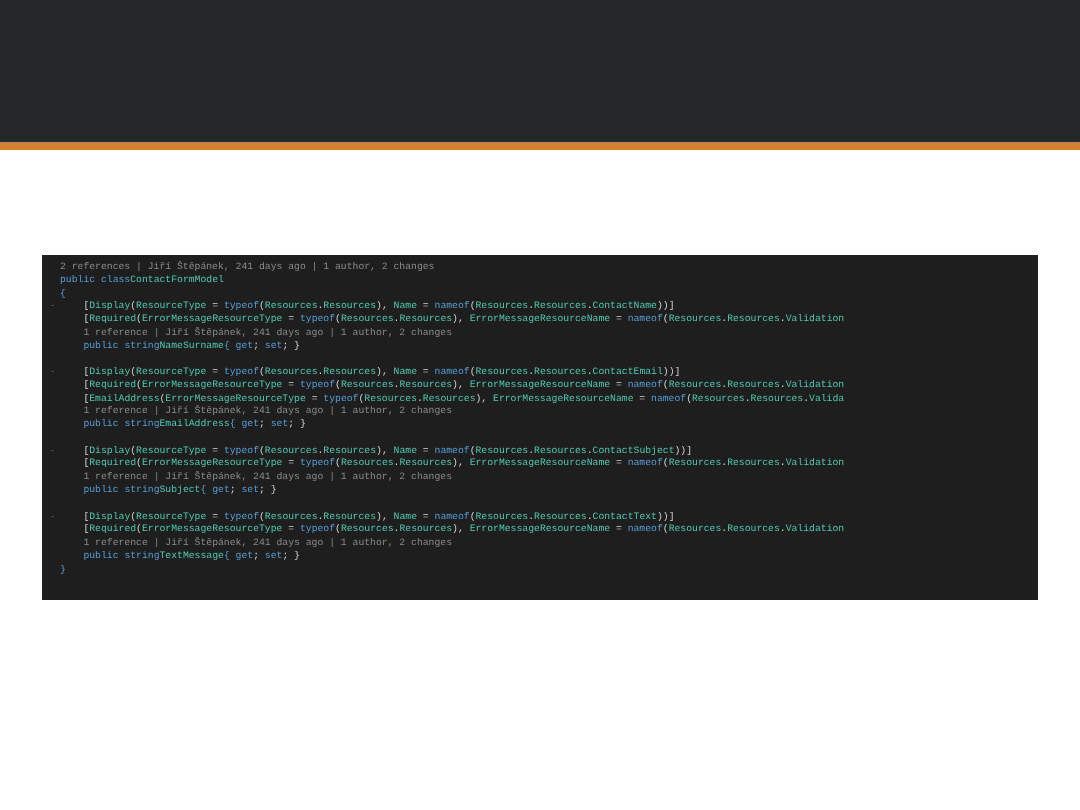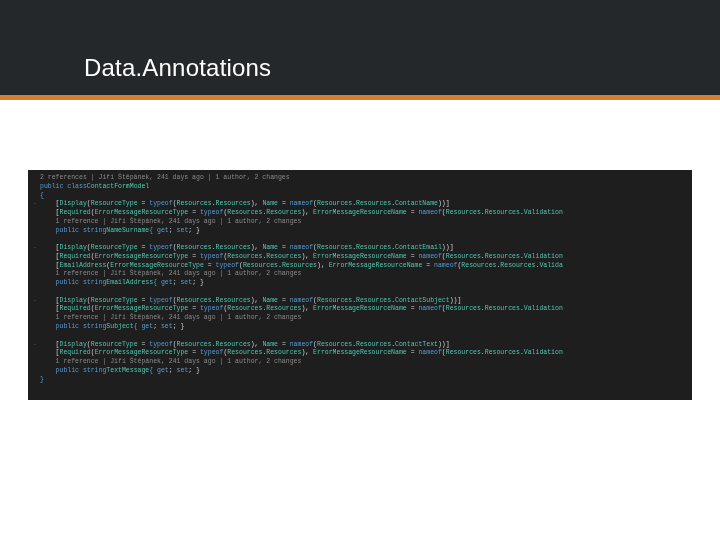"Data.Annotations" div.title { html: <div>Data.Annotations</div> -> none }
